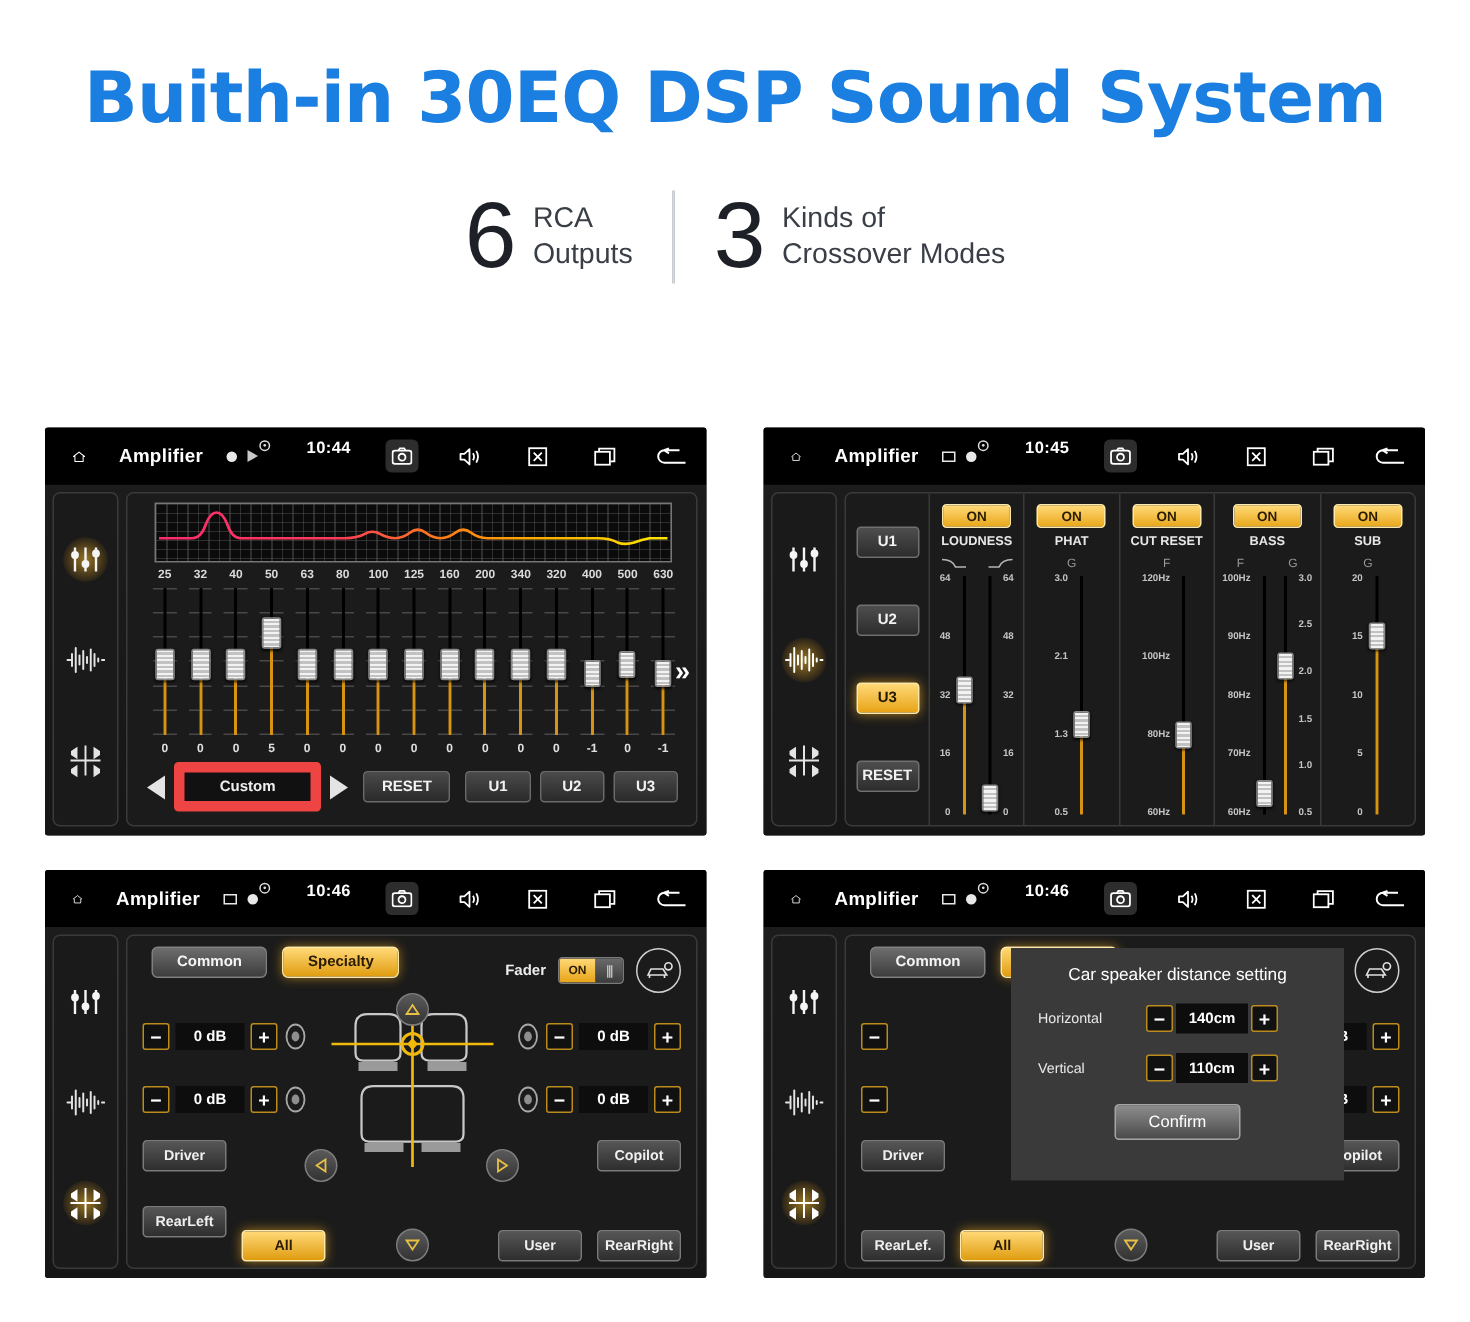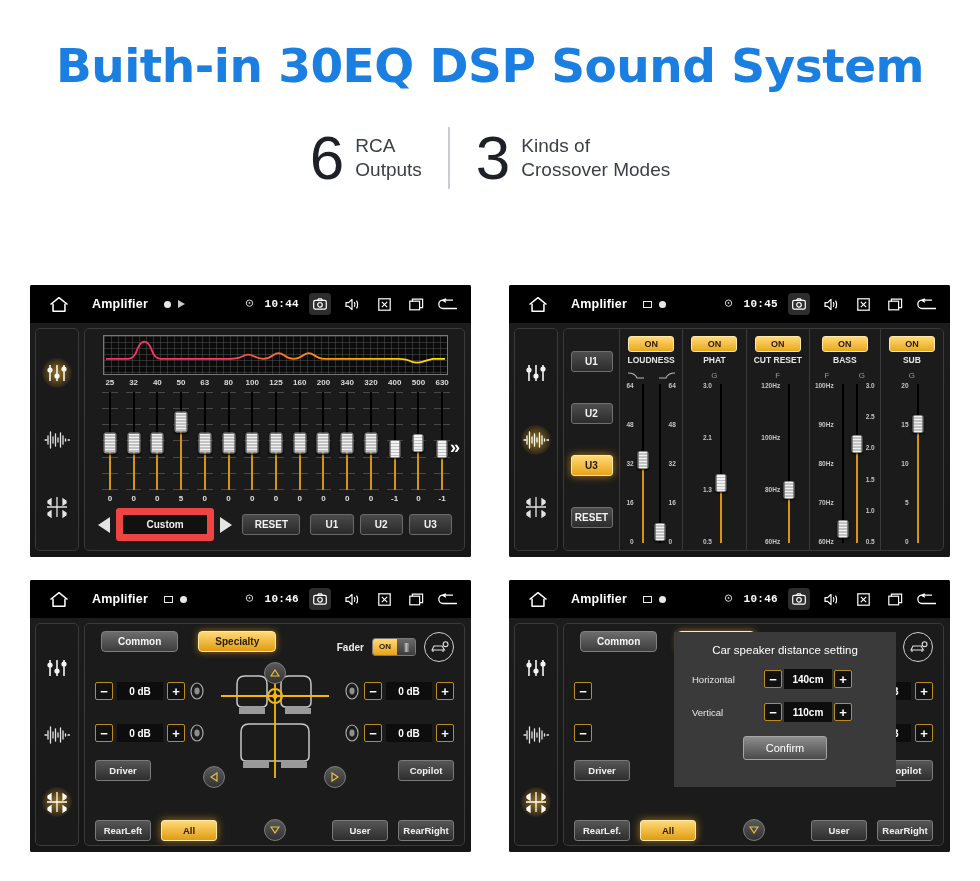"10:44" .sb-right { align-items: center -> flex-start; font-family: Liberation Mono, monospace -> none; gap: 10px -> 23px }
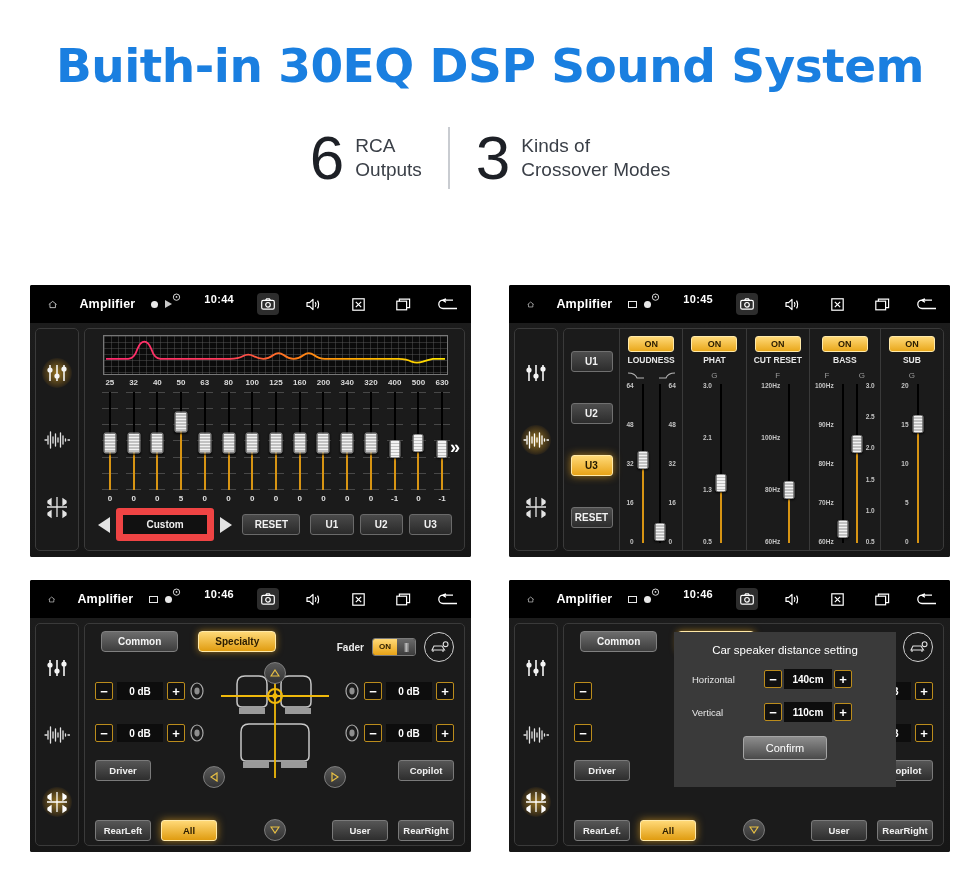"Common" .tabs { gap: 20px -> 10px }
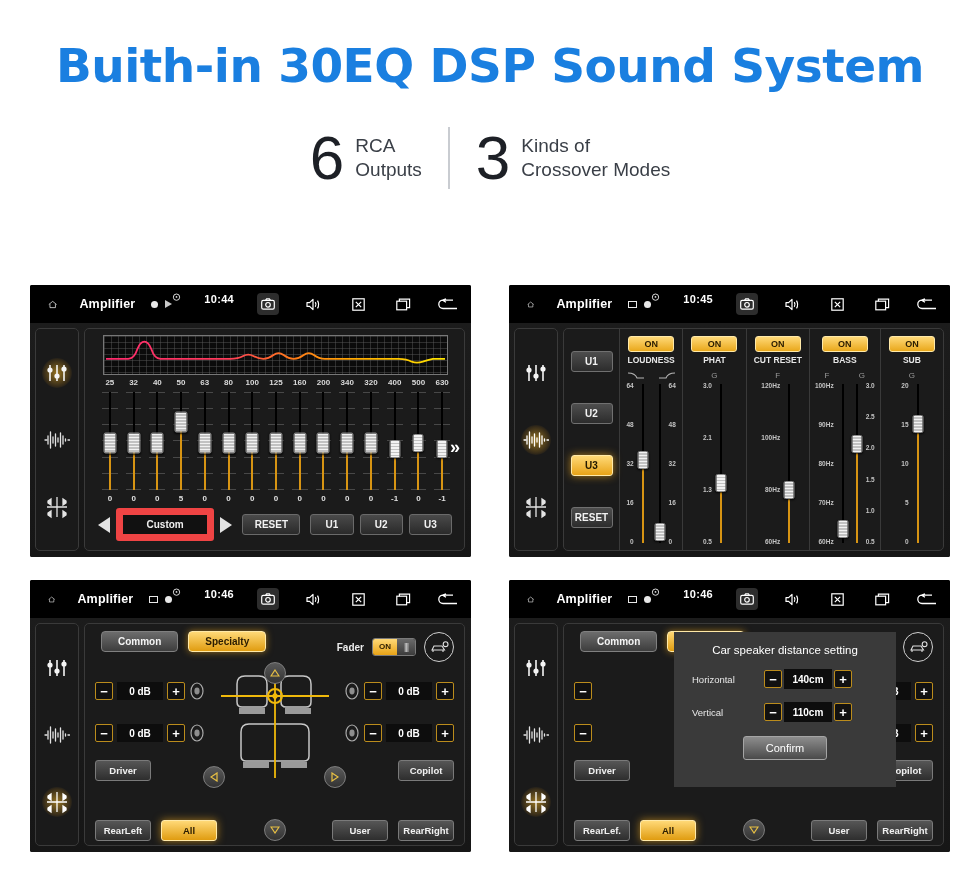"RearLeft" div.sbtn { bottom: 4px -> 20px }
